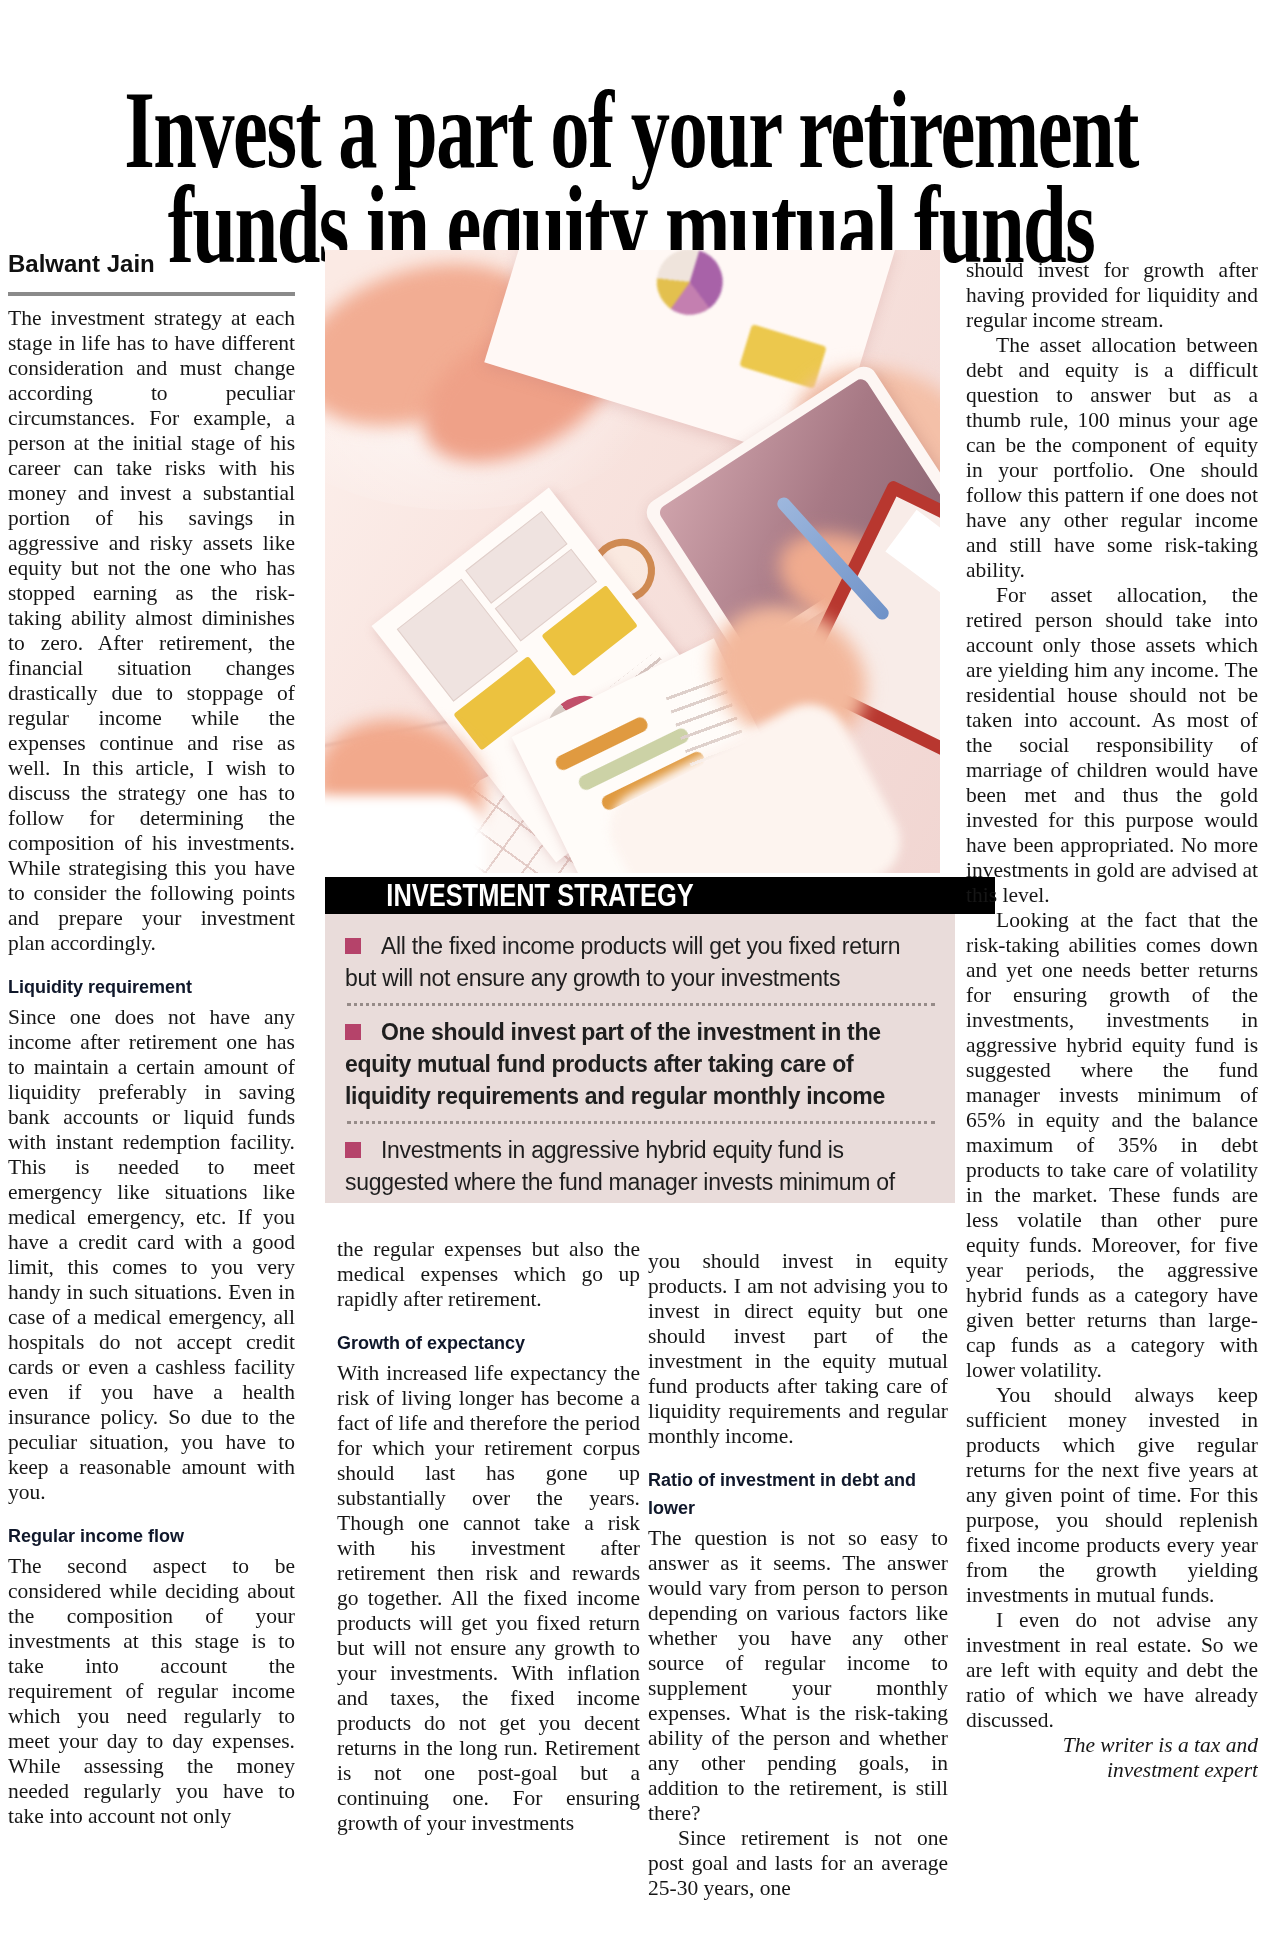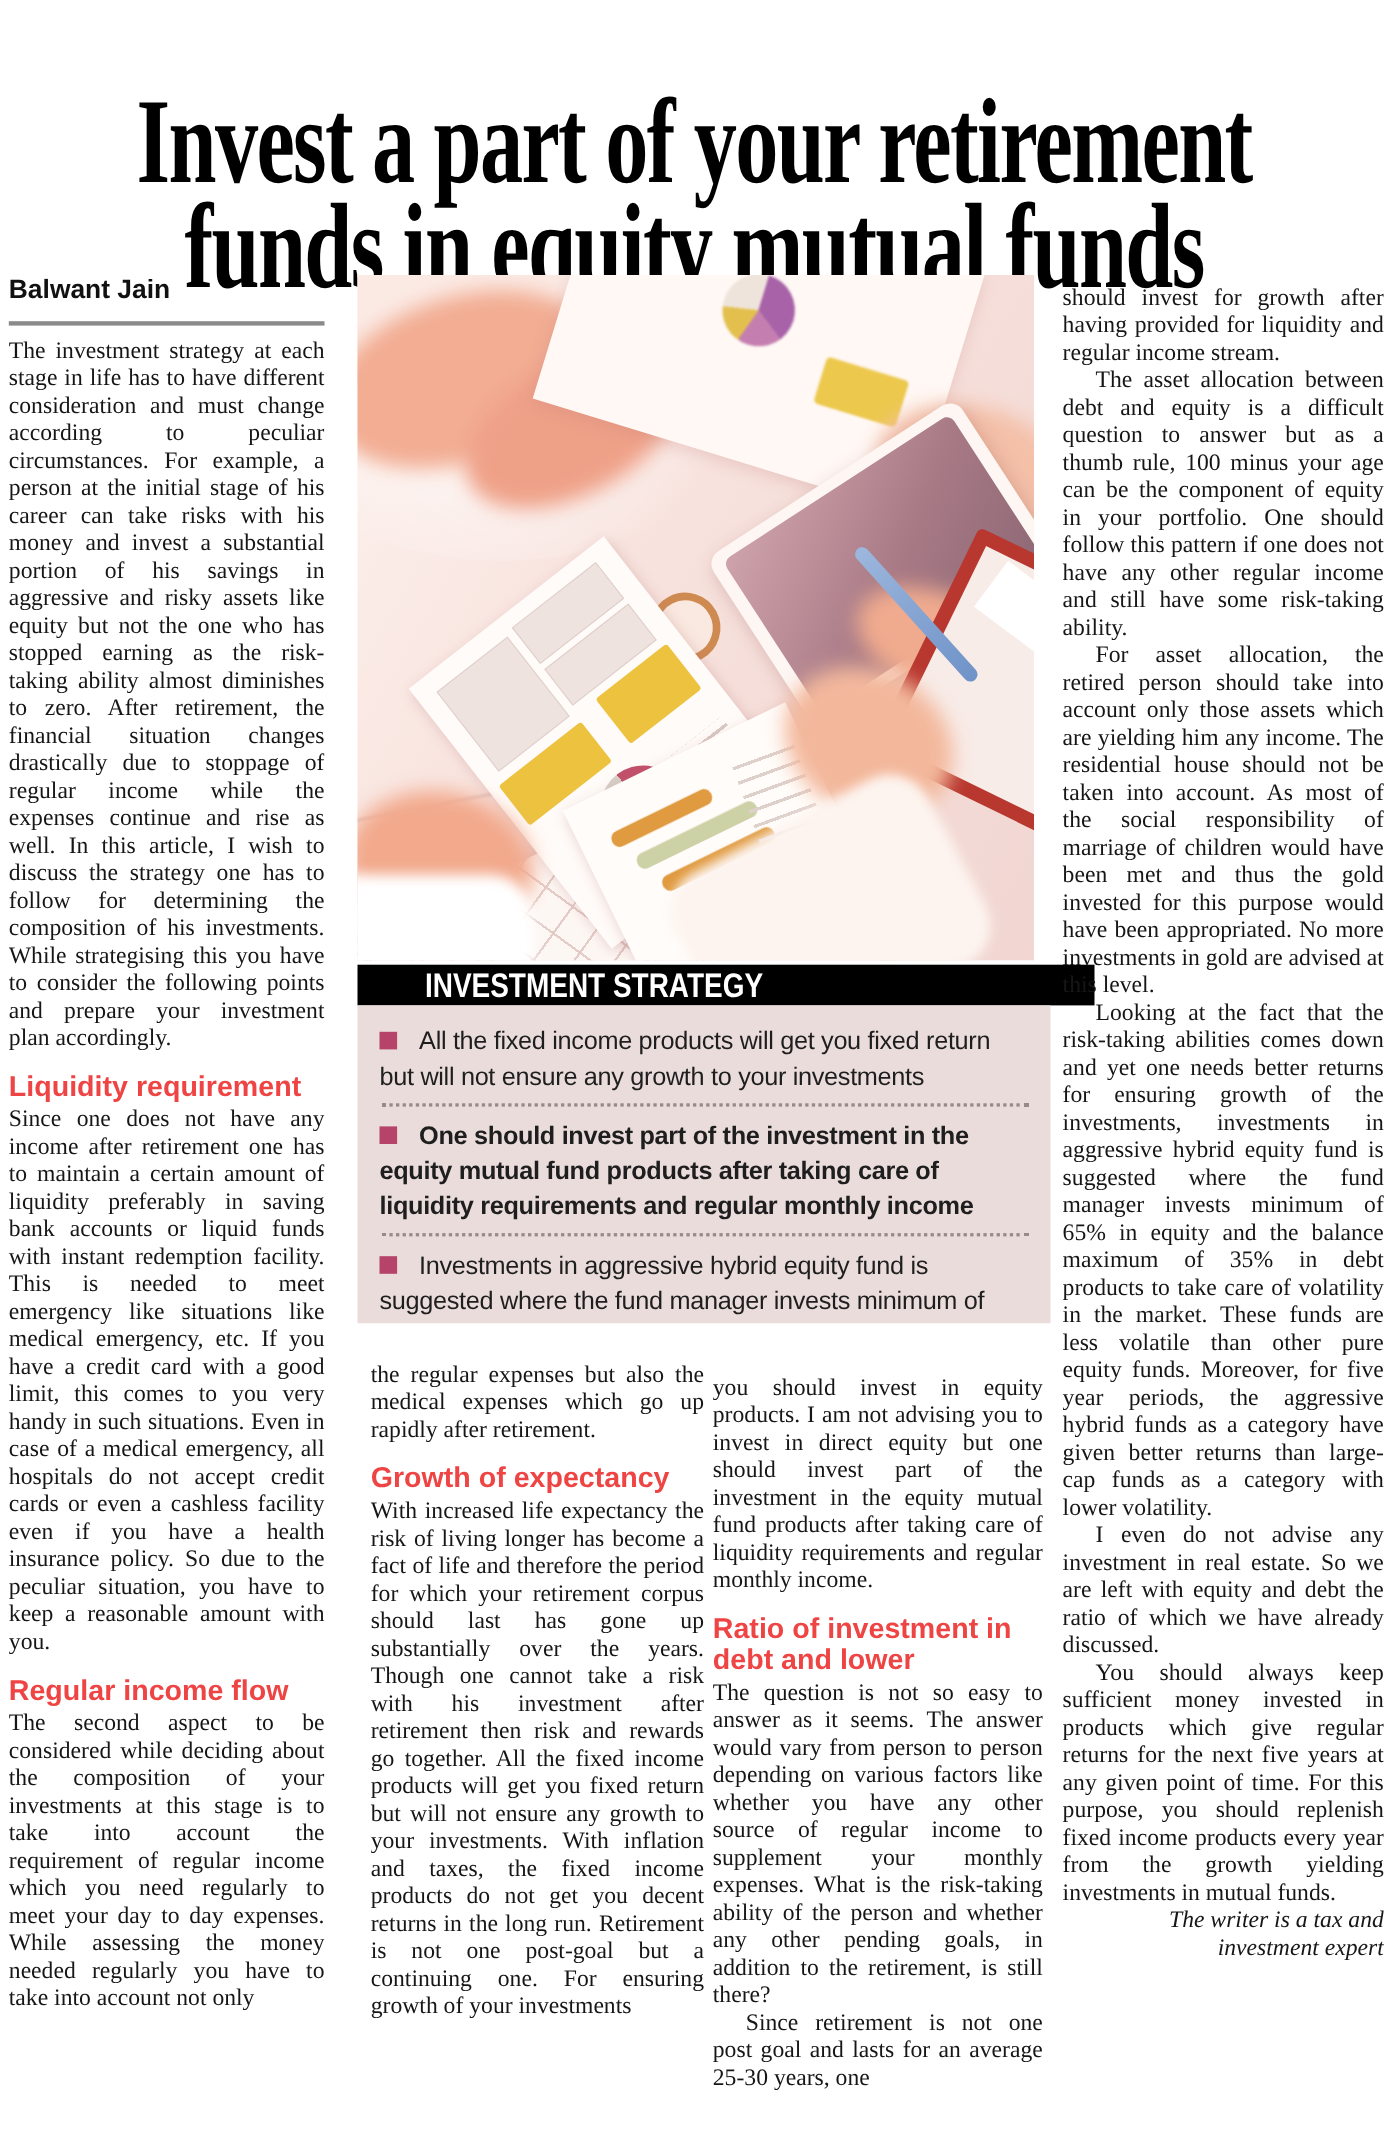"Liquidity requirement" .col h3 { color: #ef4444 -> #0f172a; font-size: 26px -> 18px }
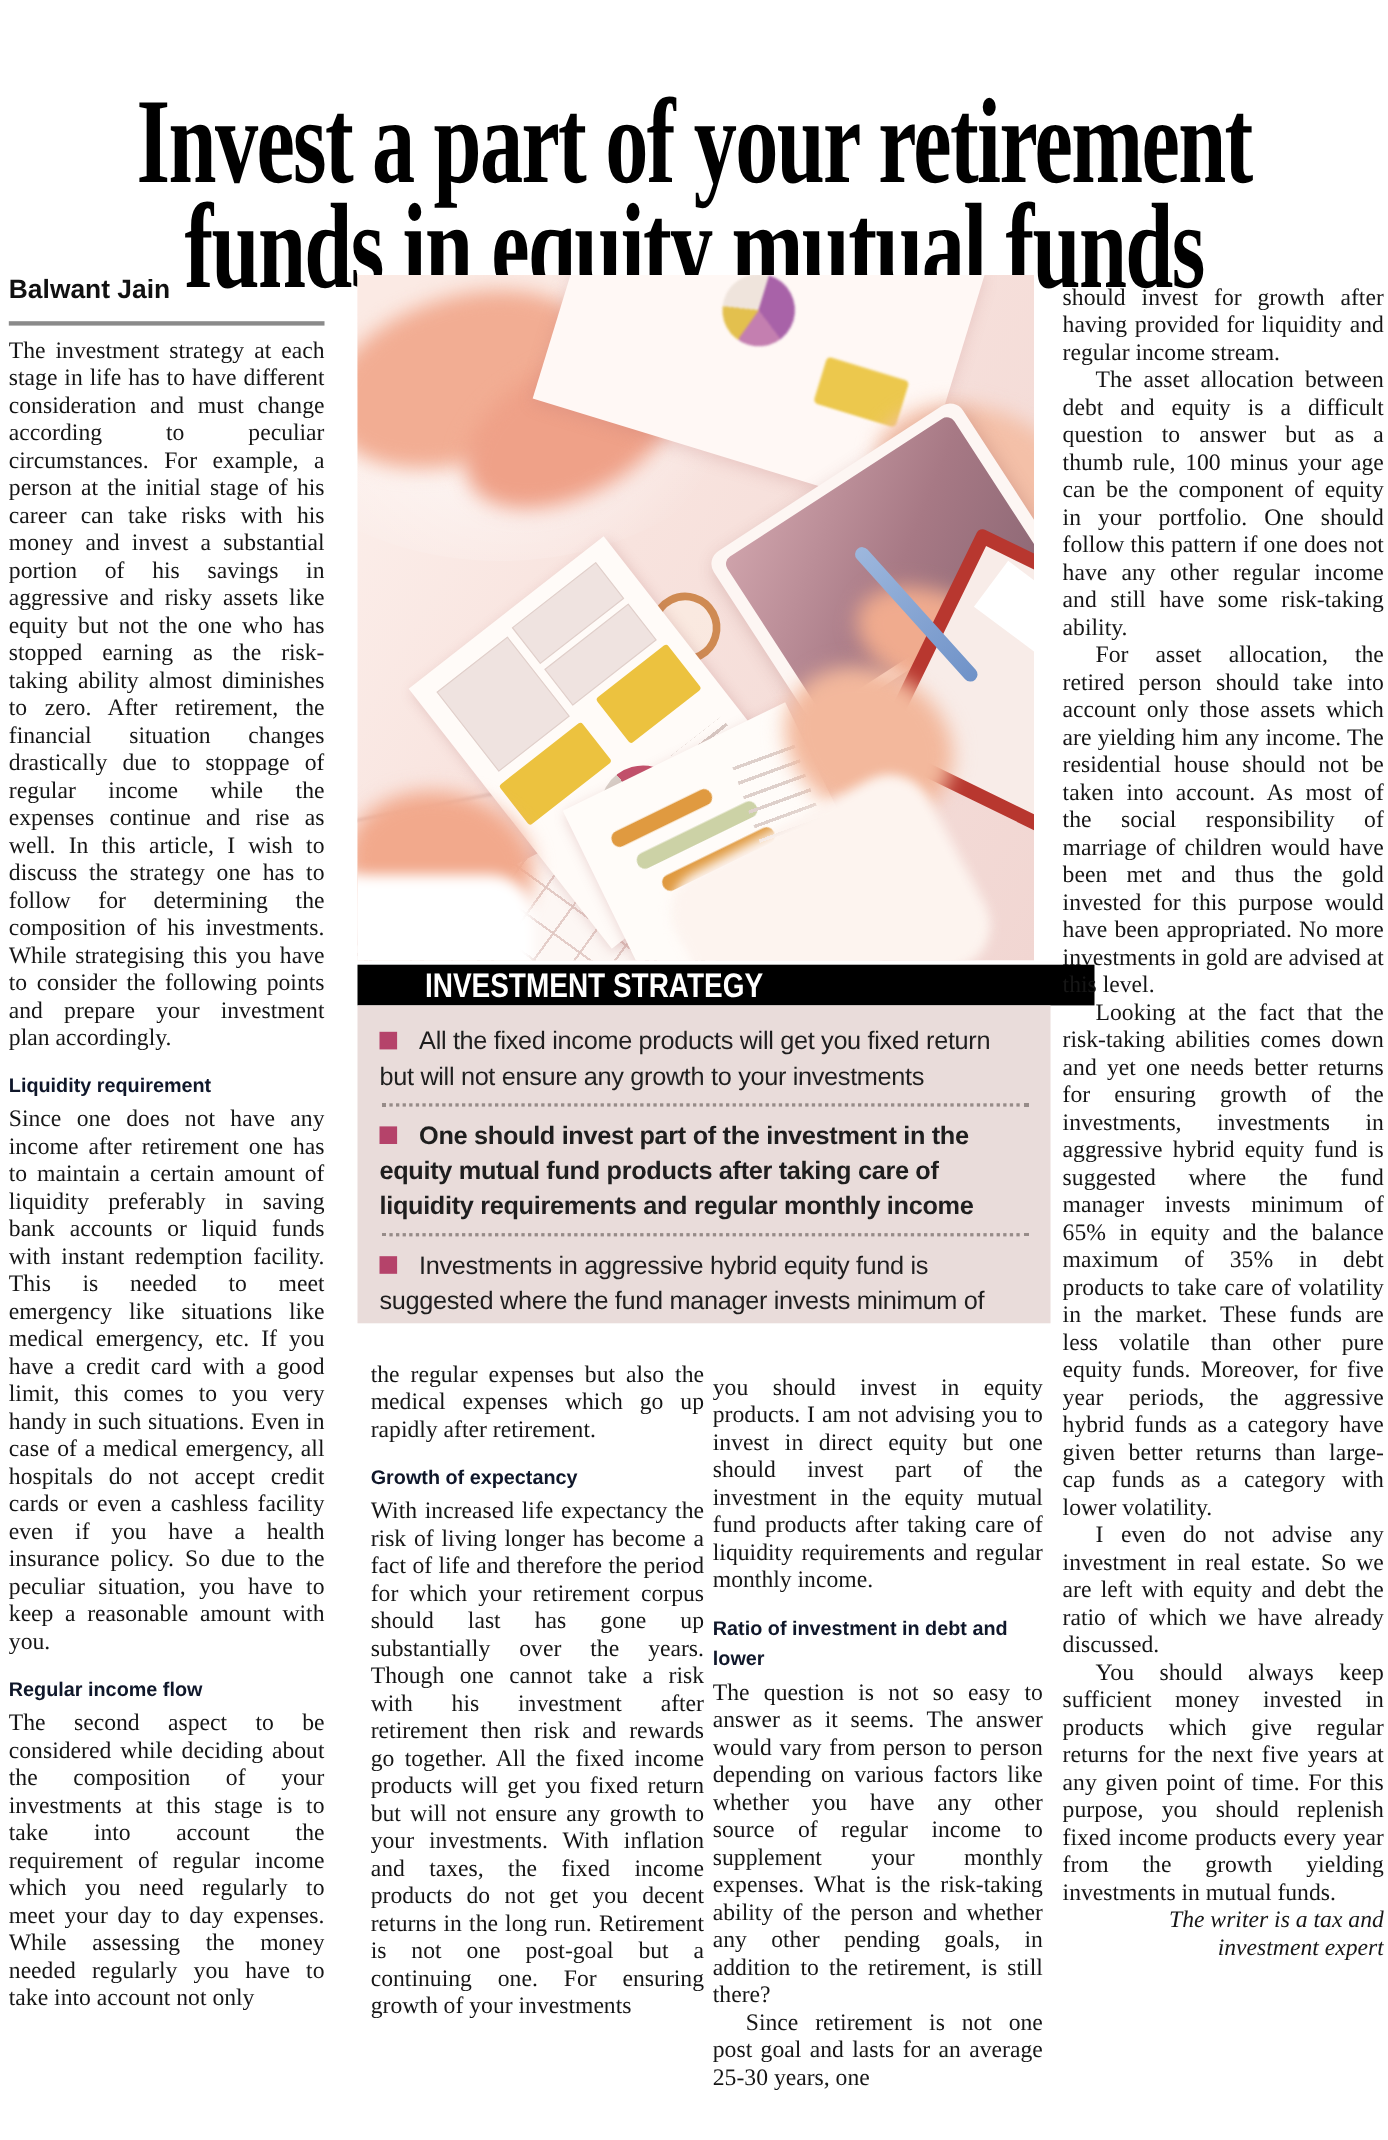"I even do not advise" p.ind { order: before "You should always keep sufficient" -> after "You should always keep sufficient" }
